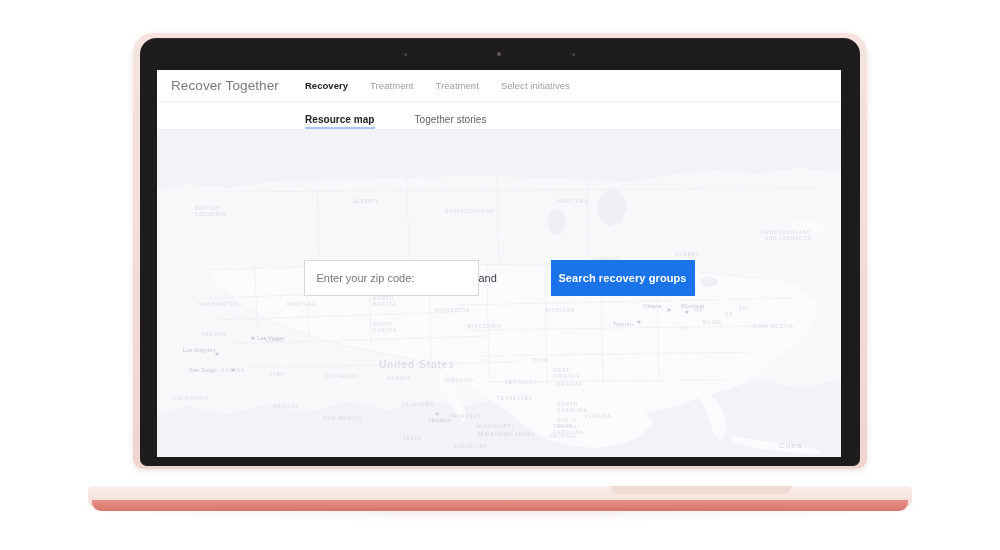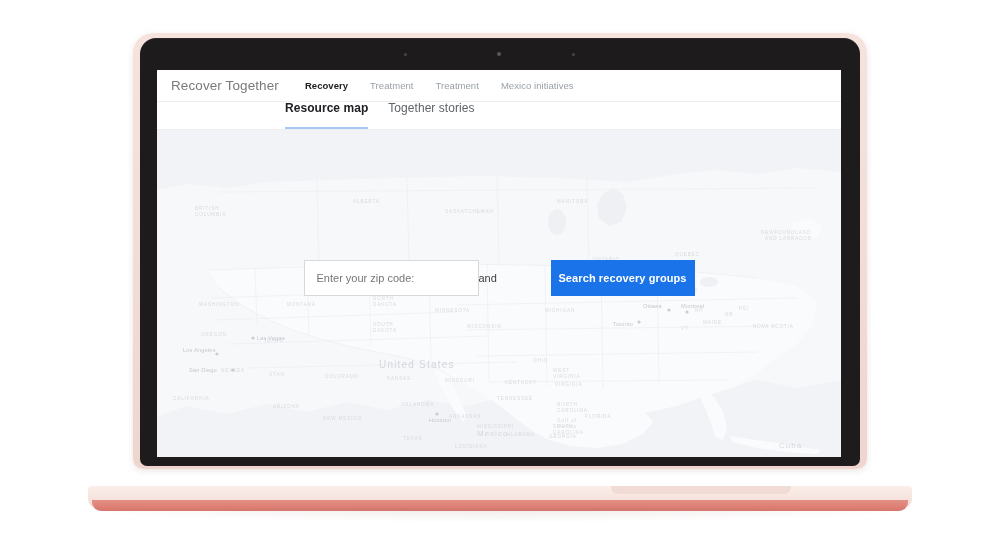"Mexico initiatives" a { text: Mexico -> Select }
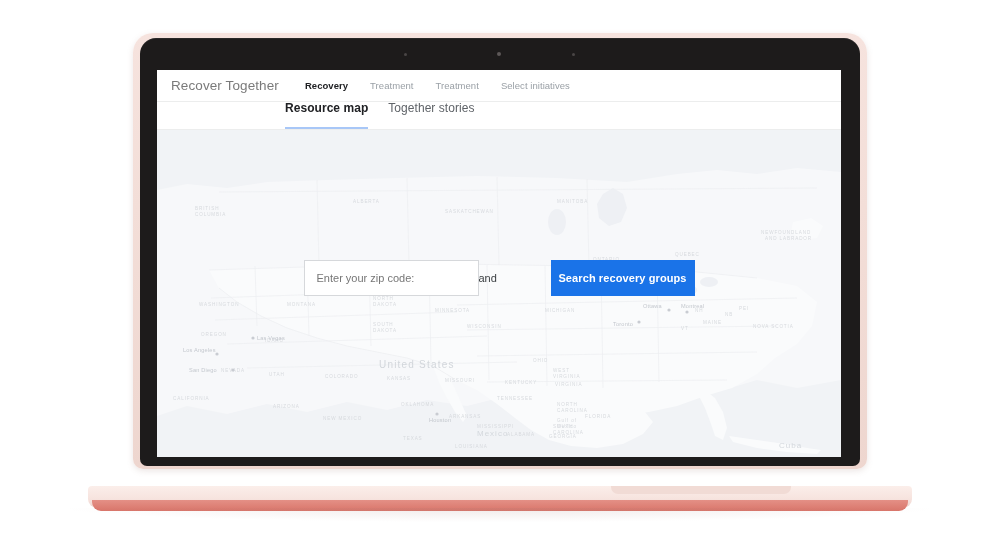"Resource map" .subnav a { font-size: 12px -> 10px; margin-left: none -> 20px; padding-bottom: 12px -> 2px }
